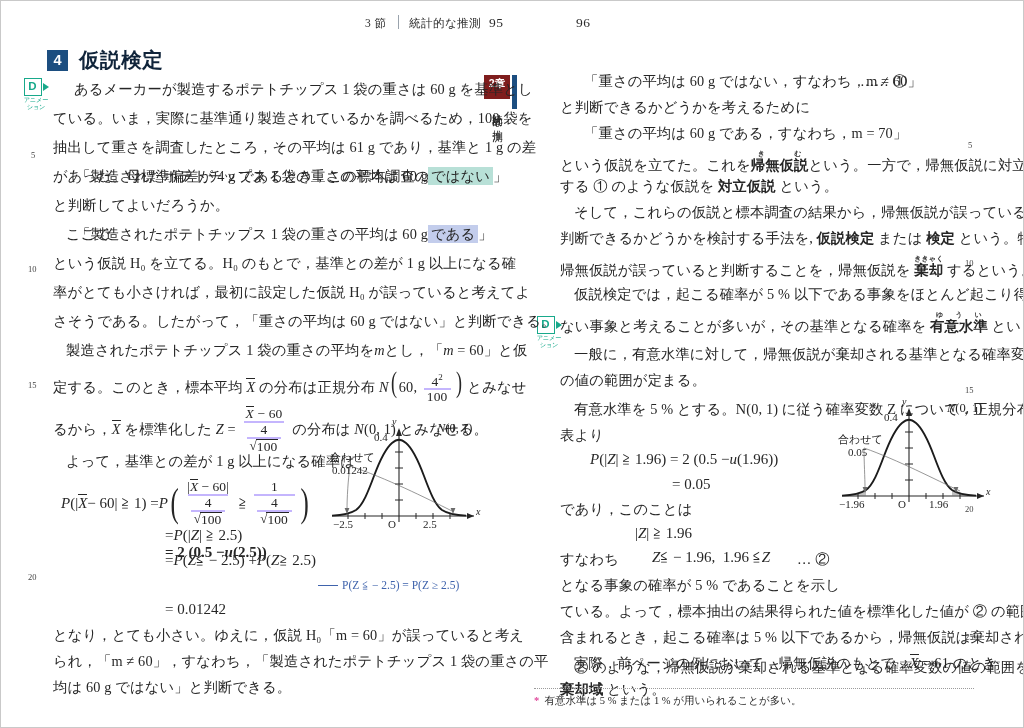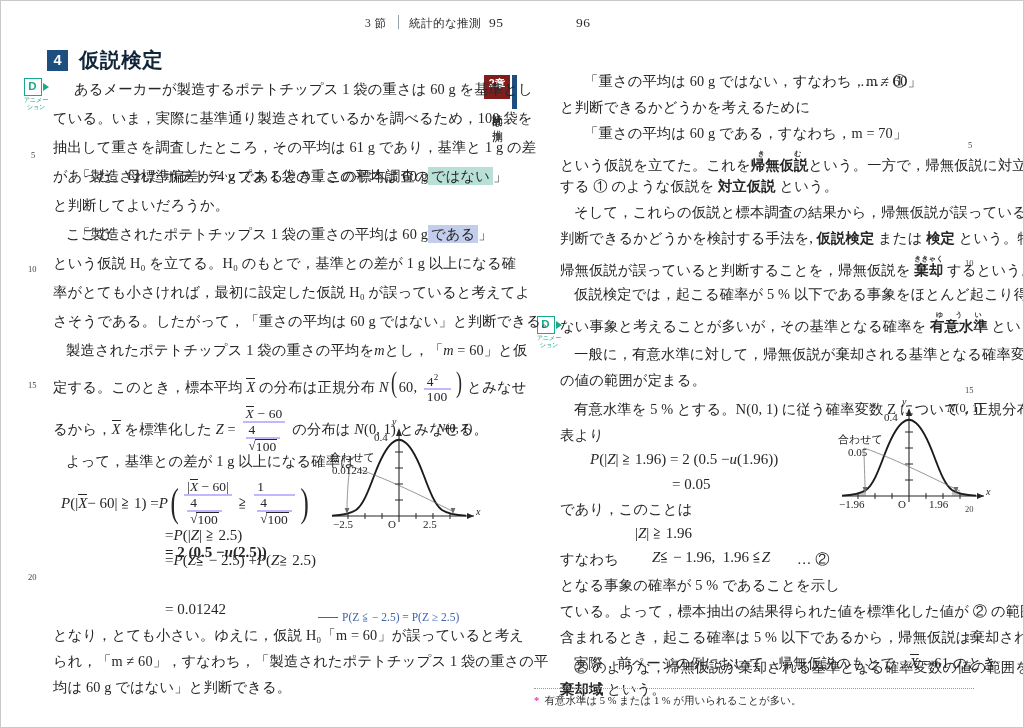"42" .frac { align-items: none -> center }
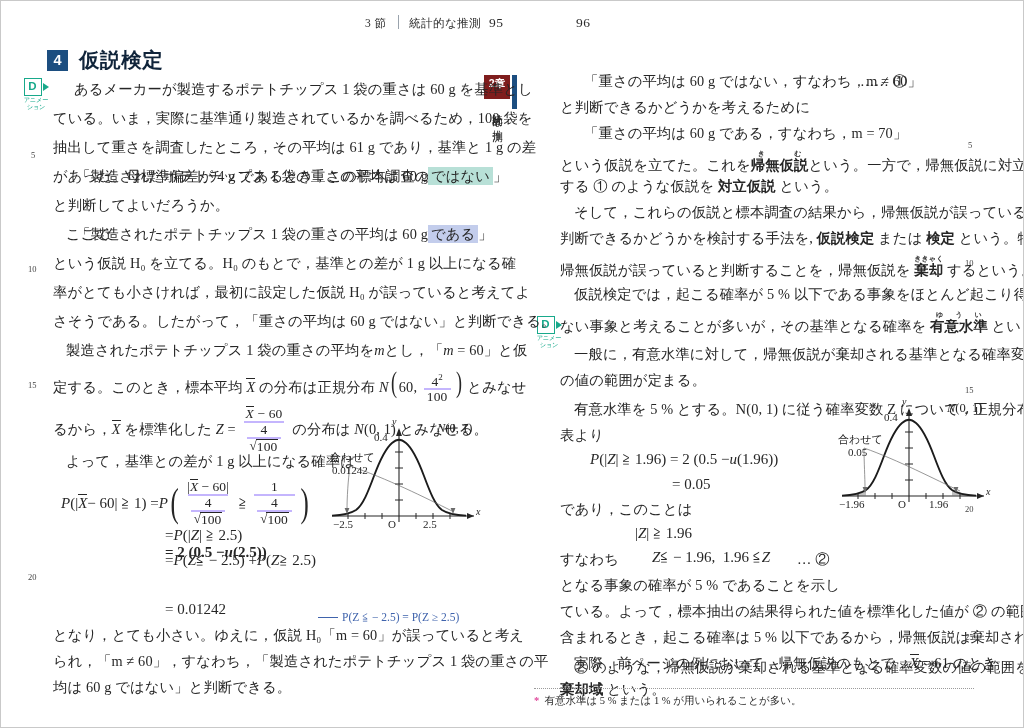"P(Z ≦ − 2.5) =" div.sidenote { top: 610px -> 578px }
